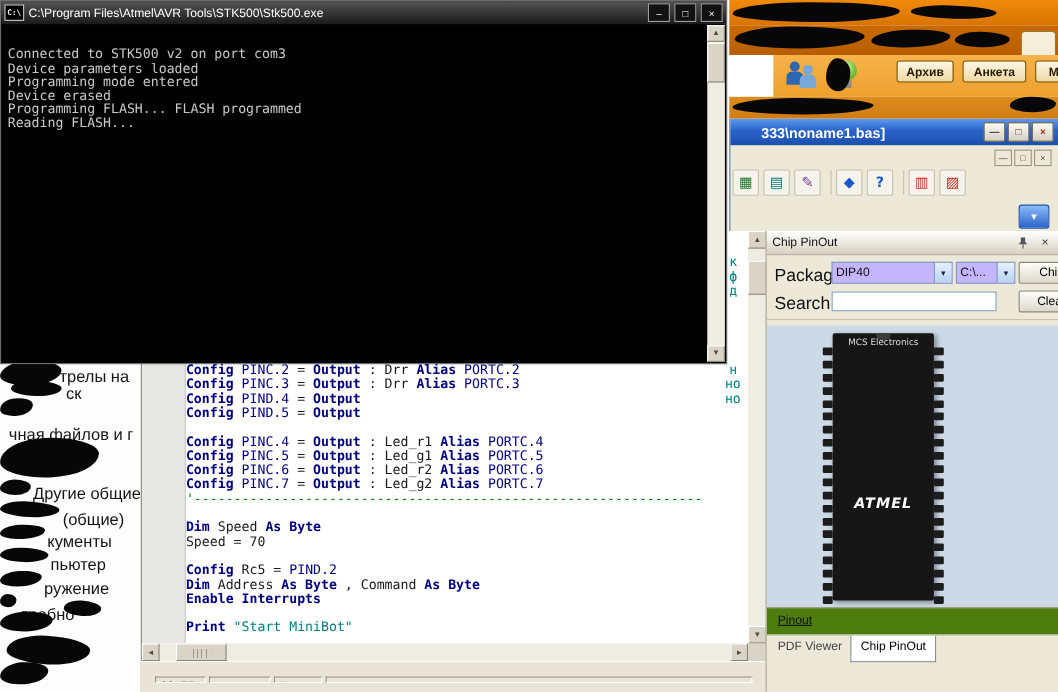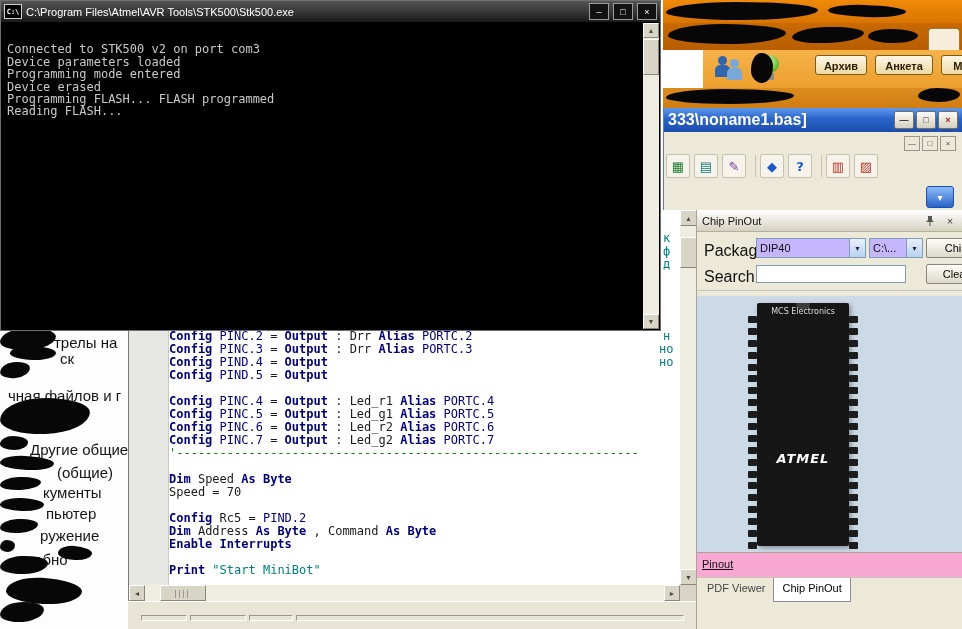"333\noname1.bas]" .bttext { font-size: 16px -> 13px; margin-left: none -> 24px }
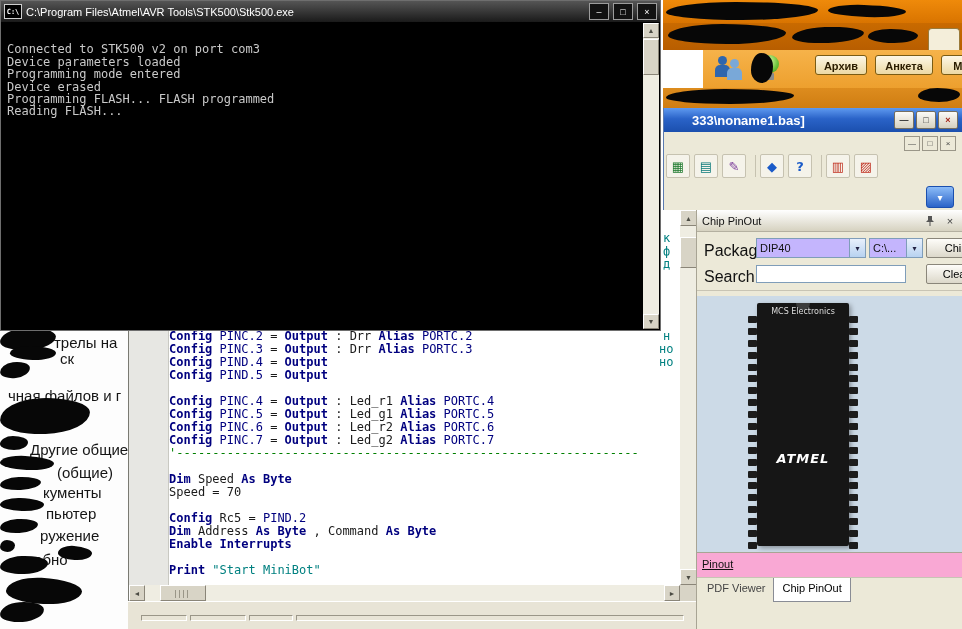"Pinout" .pinoutband { background: #f9a8d4 -> #4d7c0f; padding: 5px 0 0 5px -> 5px 0 0 10px }
